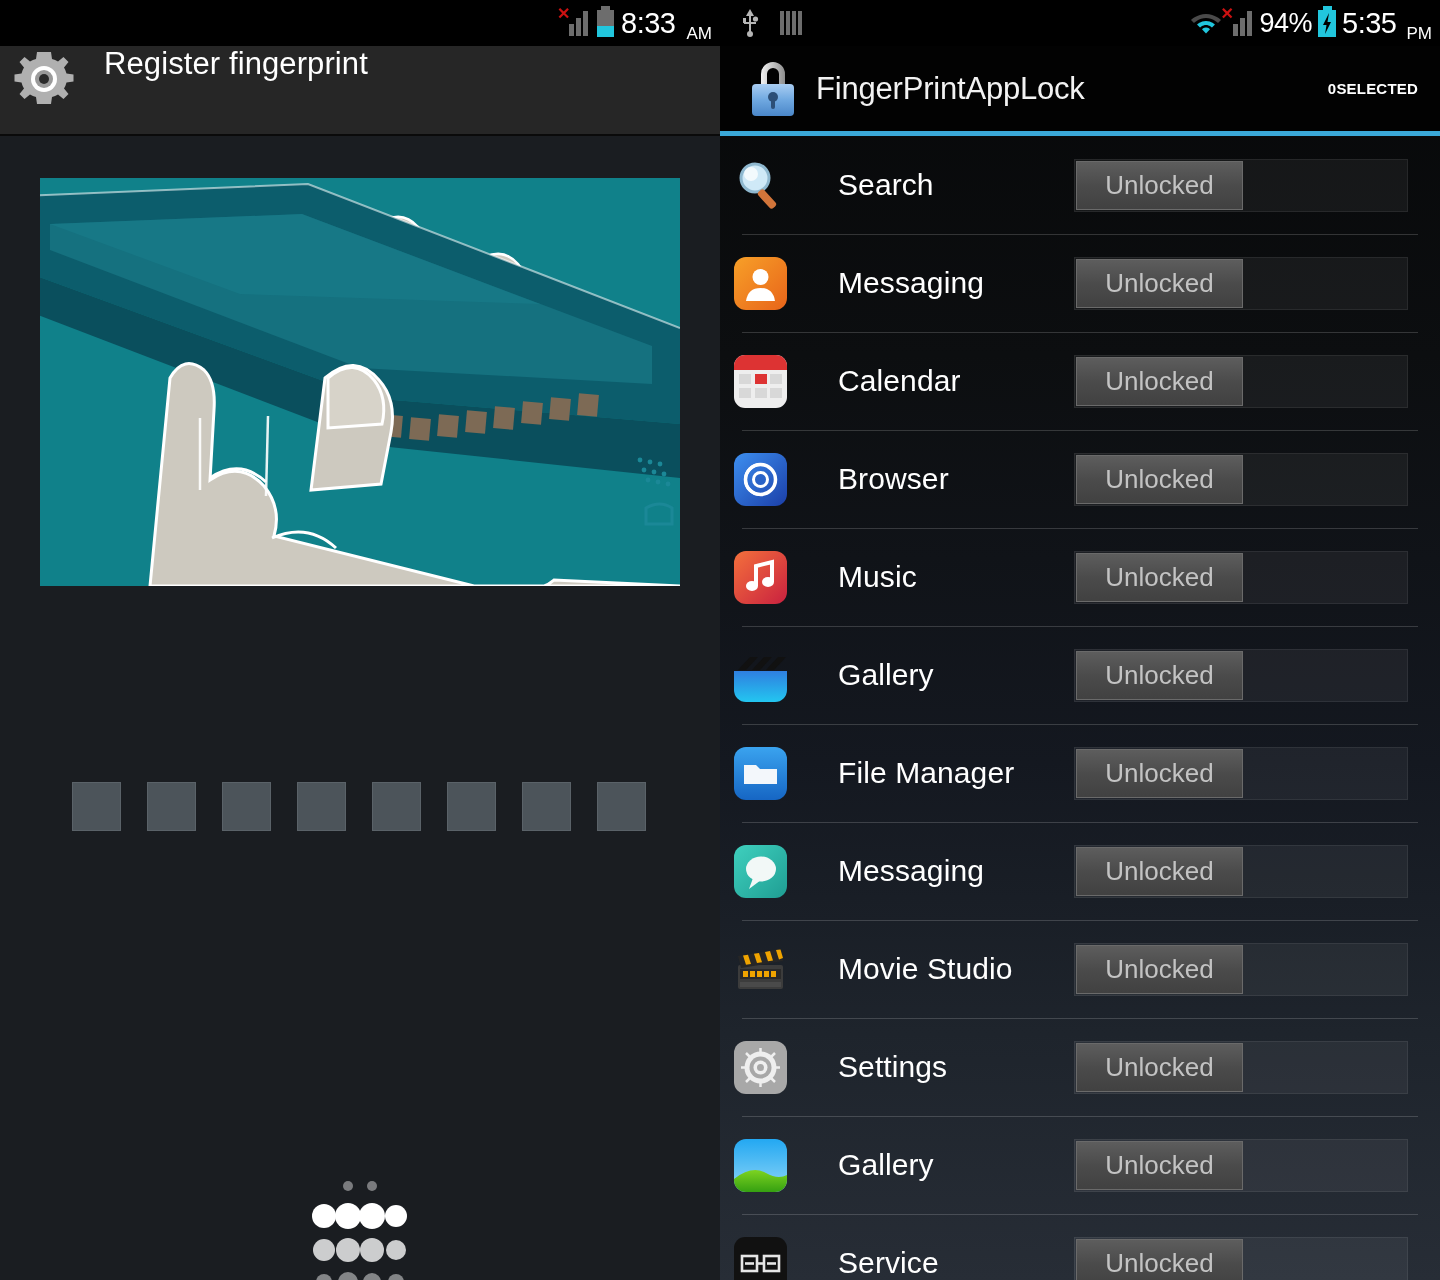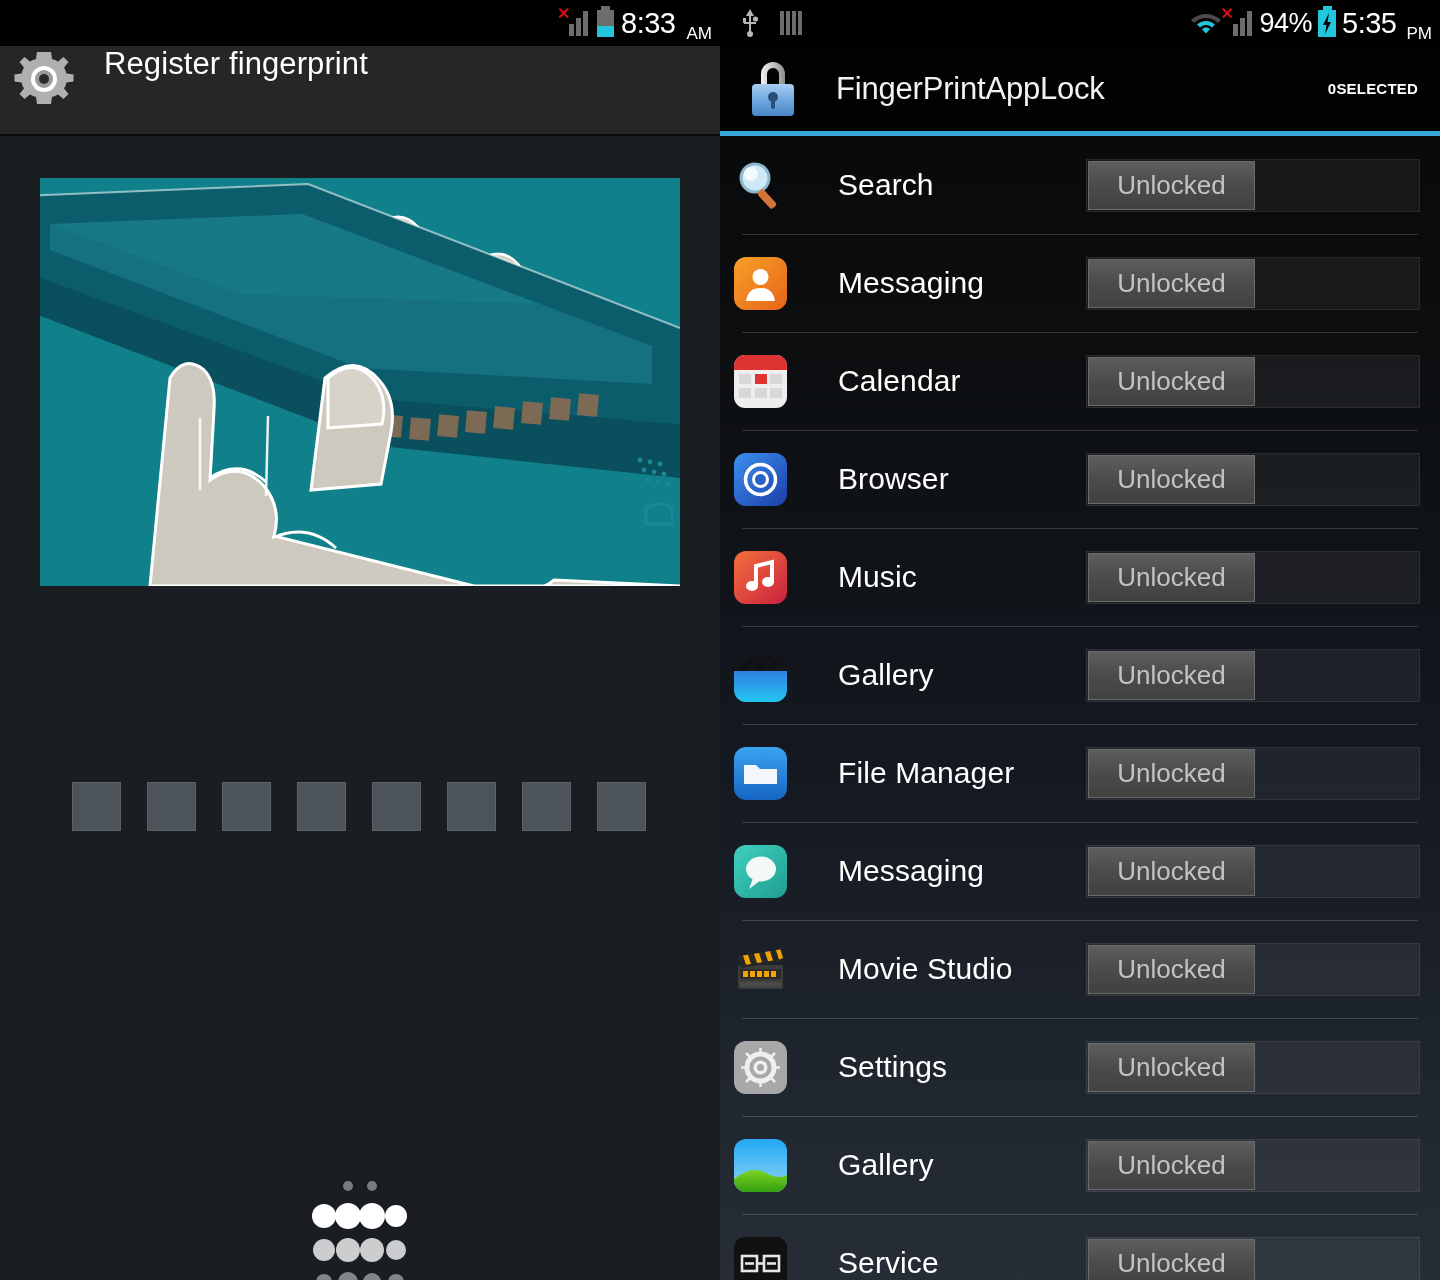"FingerPrintAppLock" .right-header { gap: 36px -> 16px }
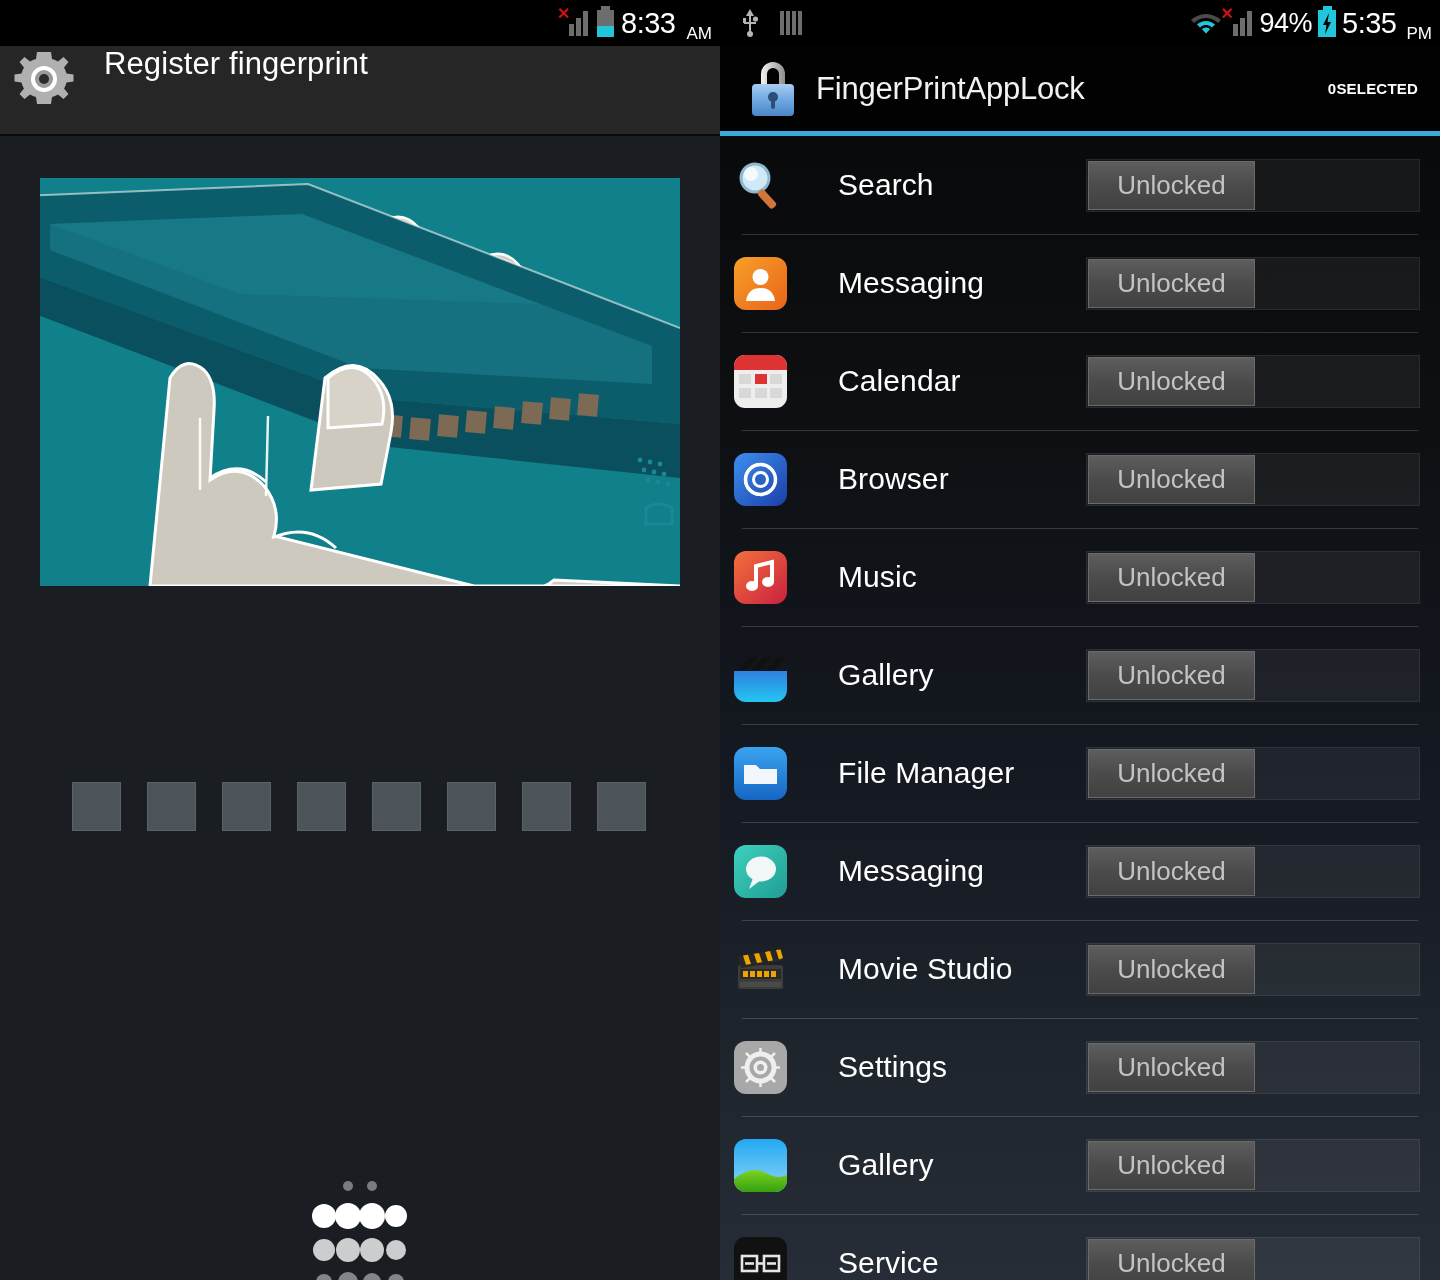"Unlocked" .toggle { margin-right: 20px -> 32px }
